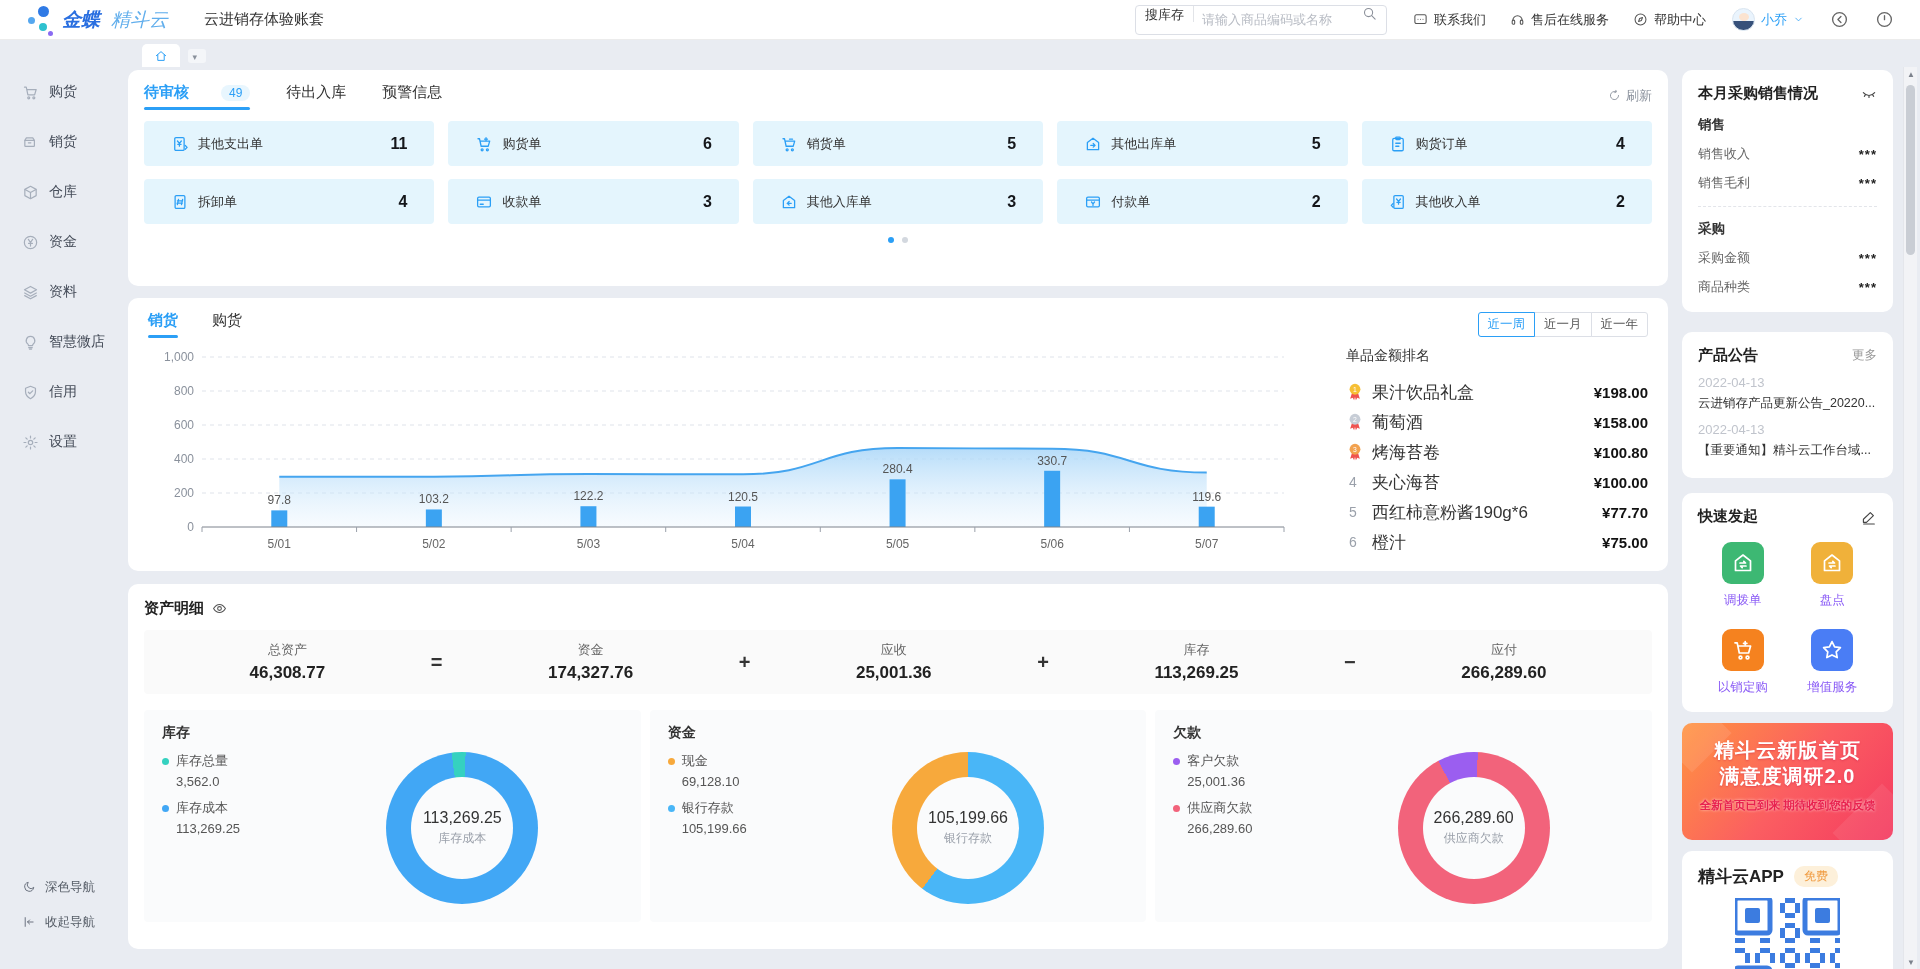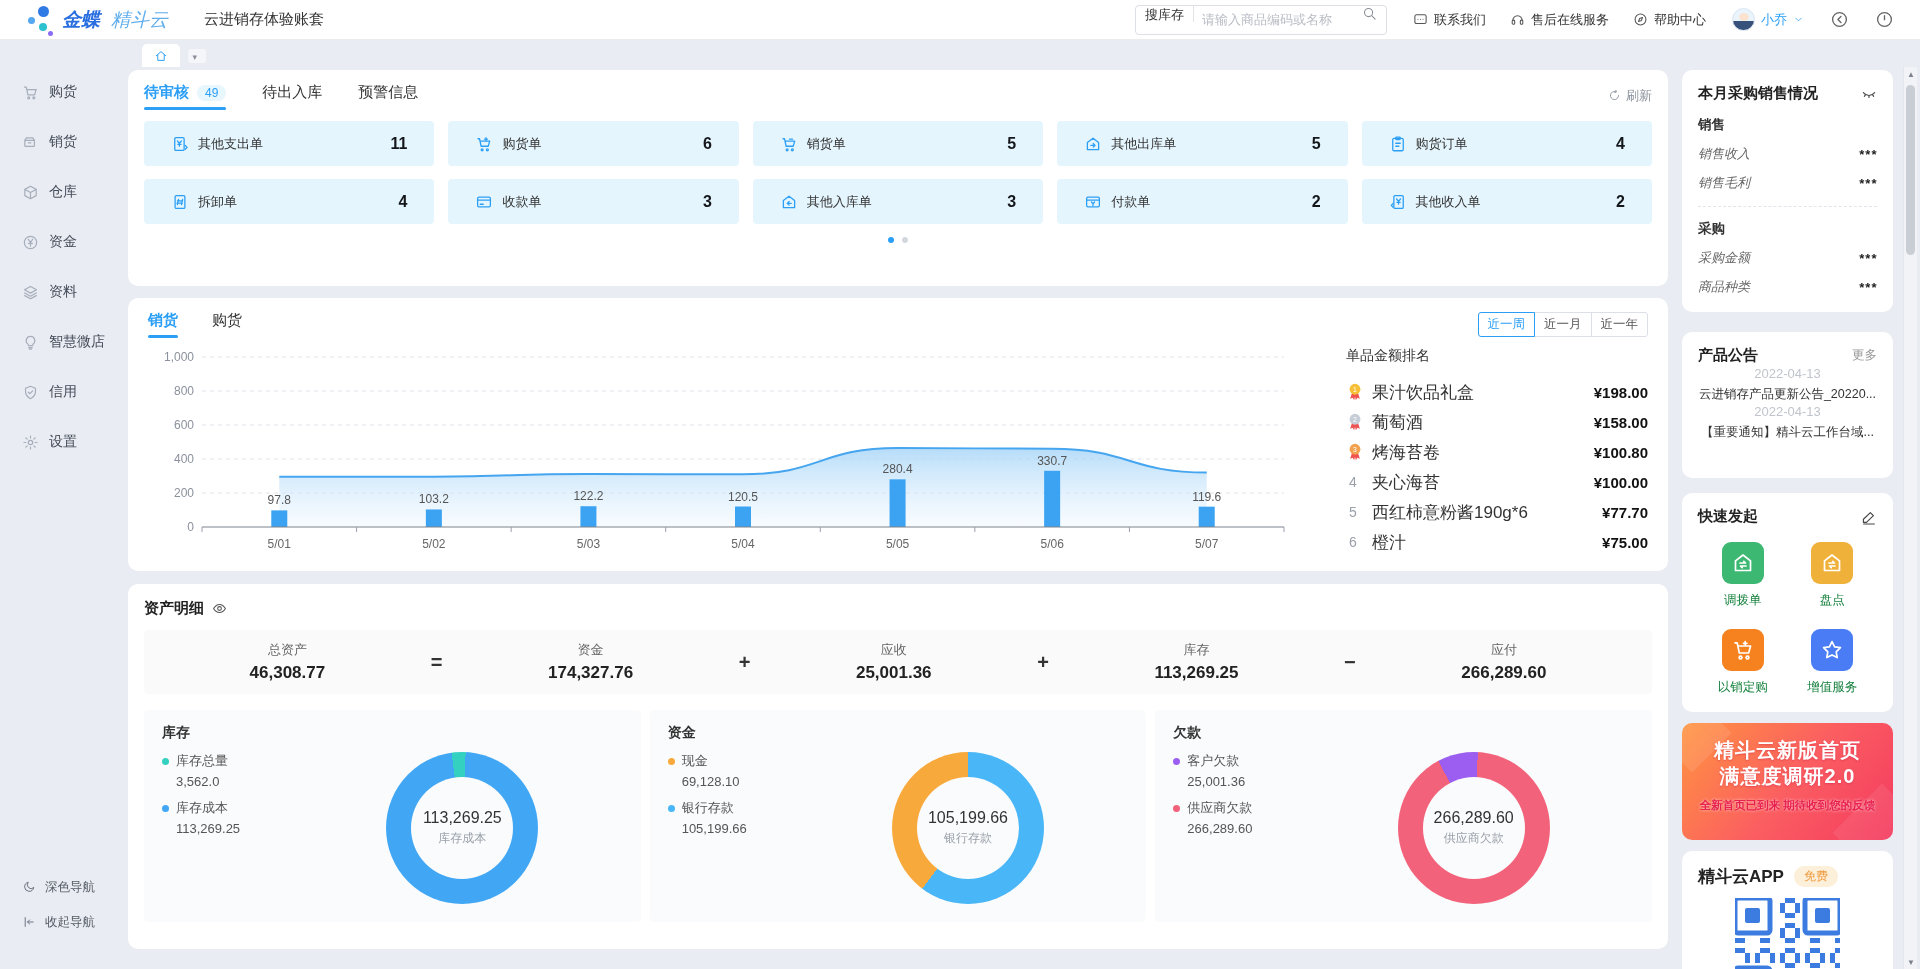"待审核" .todo-tab.active { gap: none -> 24px }
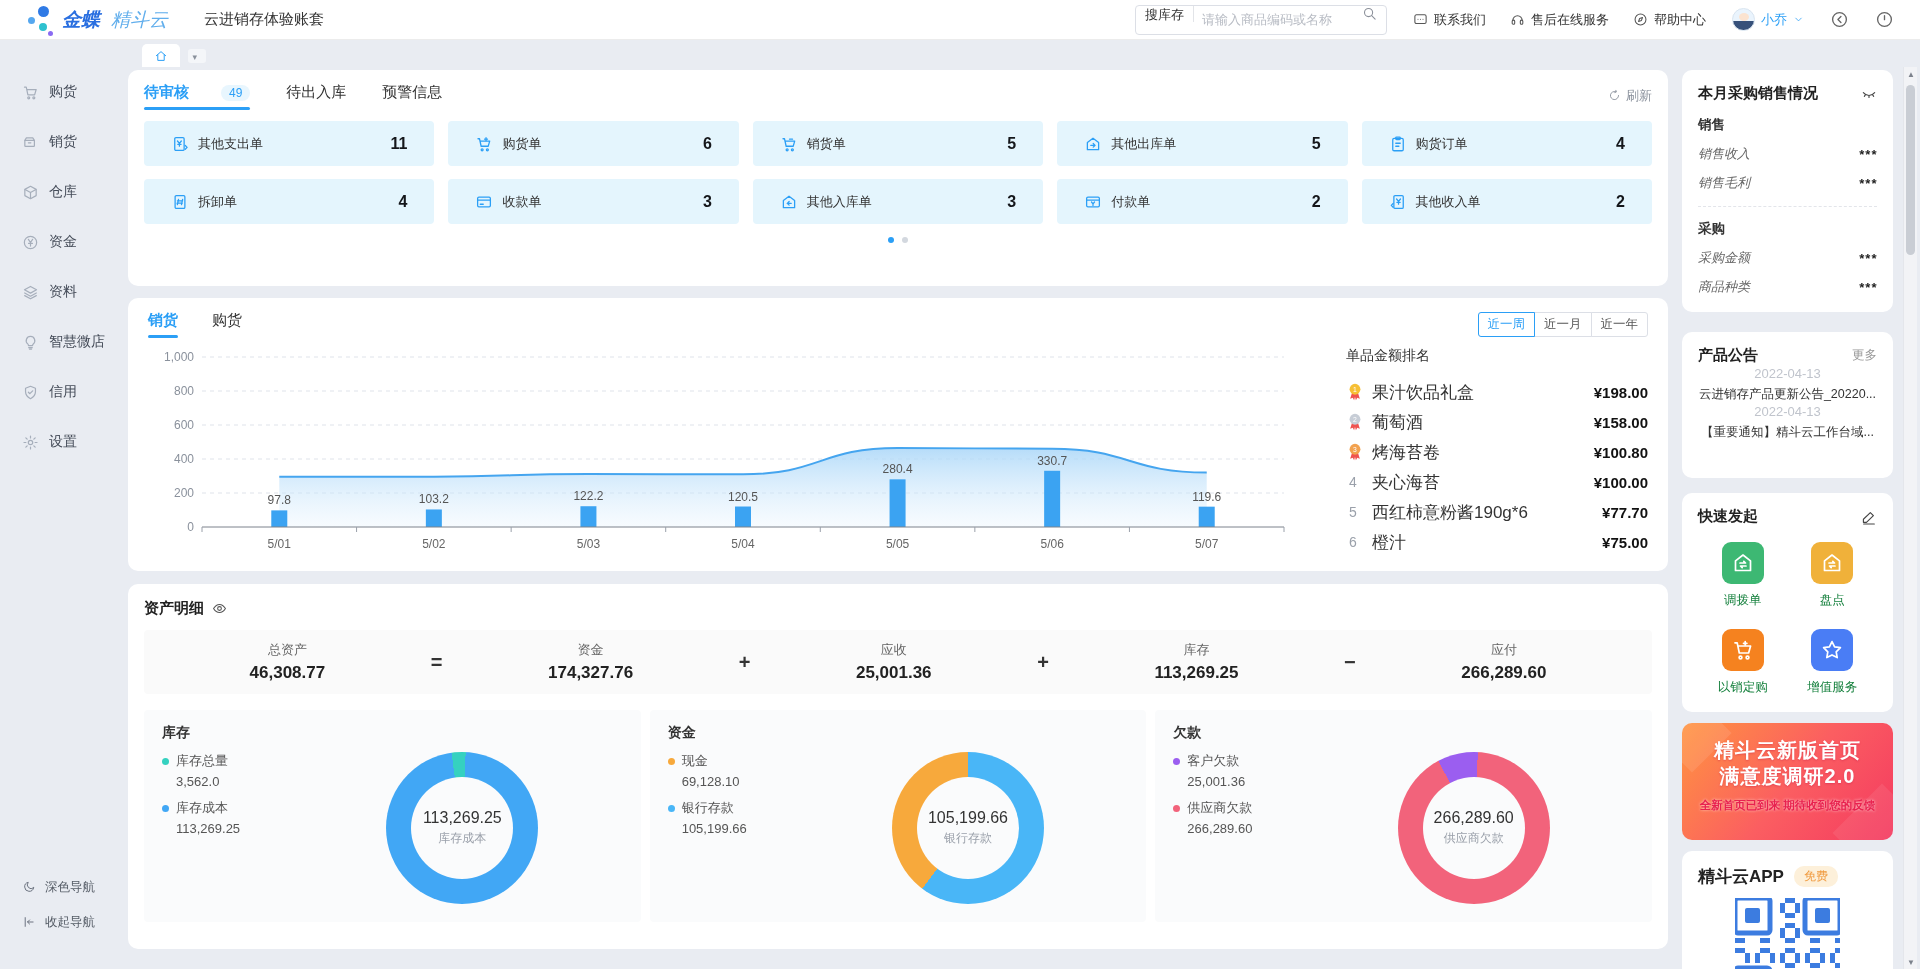"销售收入" .month-row { font-style: italic -> none }
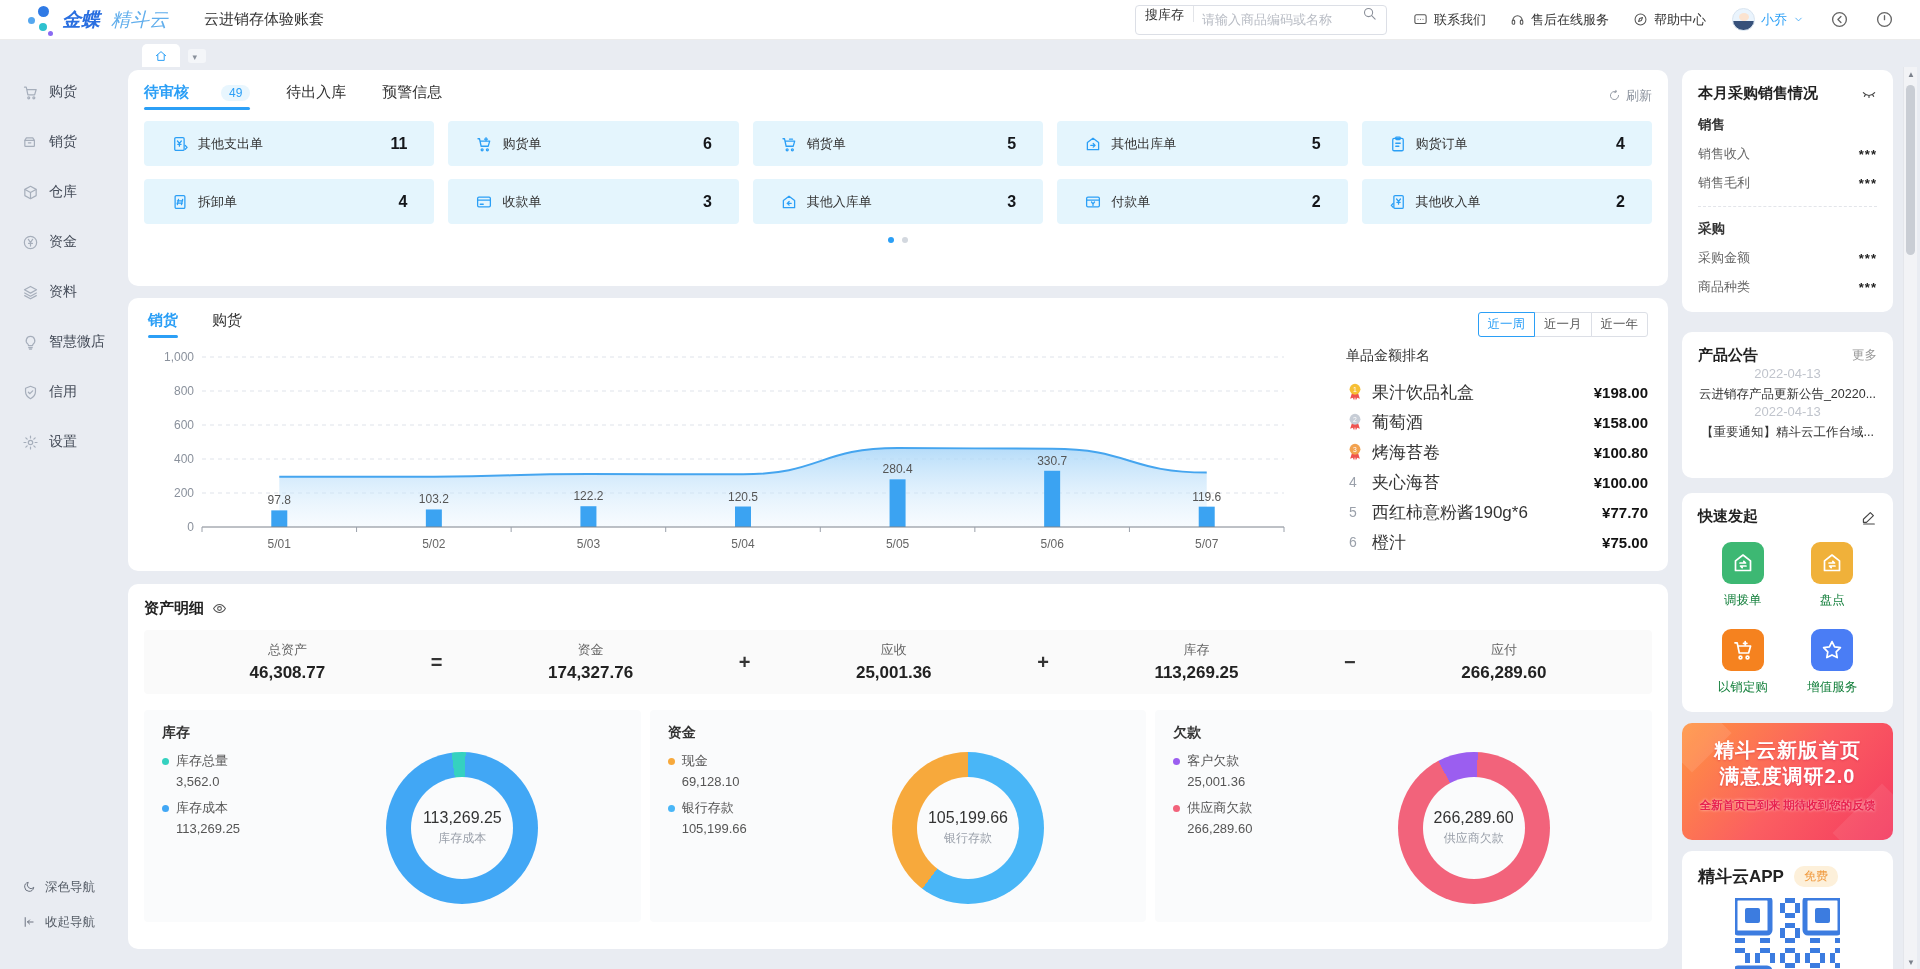"2022-04-13" .ann-item { margin-top: 1px -> 10px; text-align: center -> none }
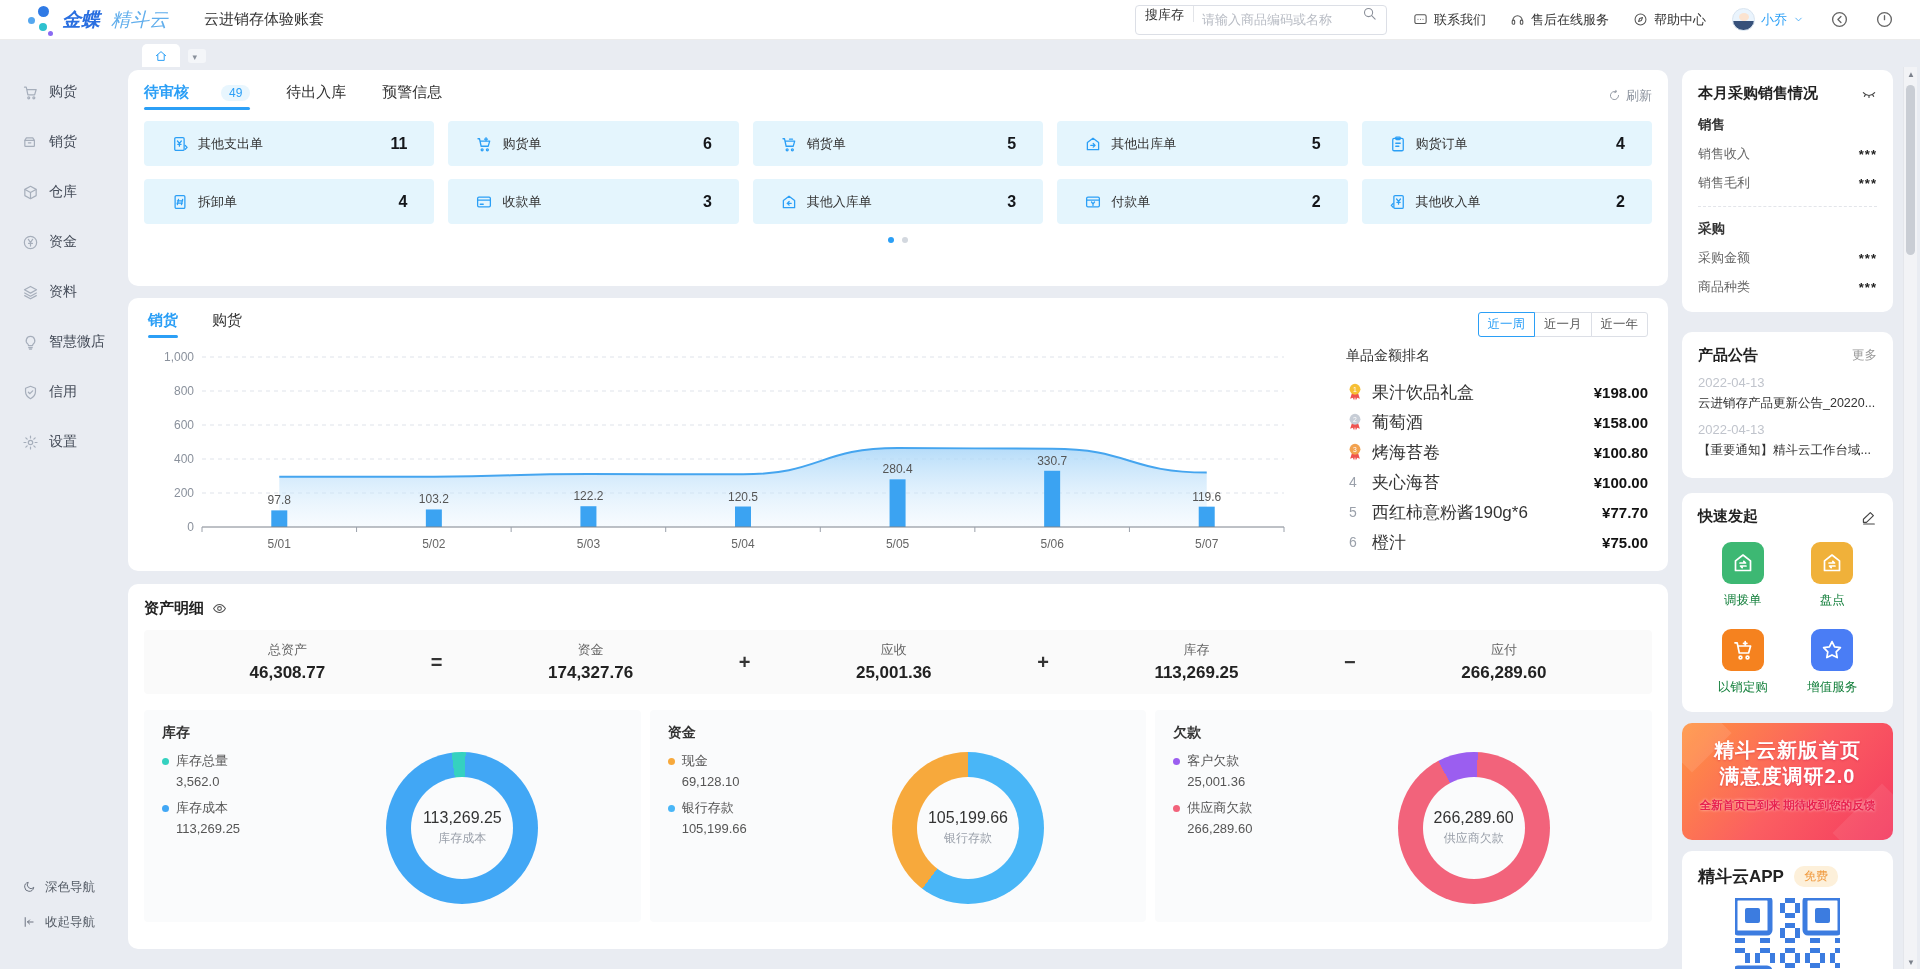"调拨单" .qa-label { color: #15803d -> #8b5cf6 }
